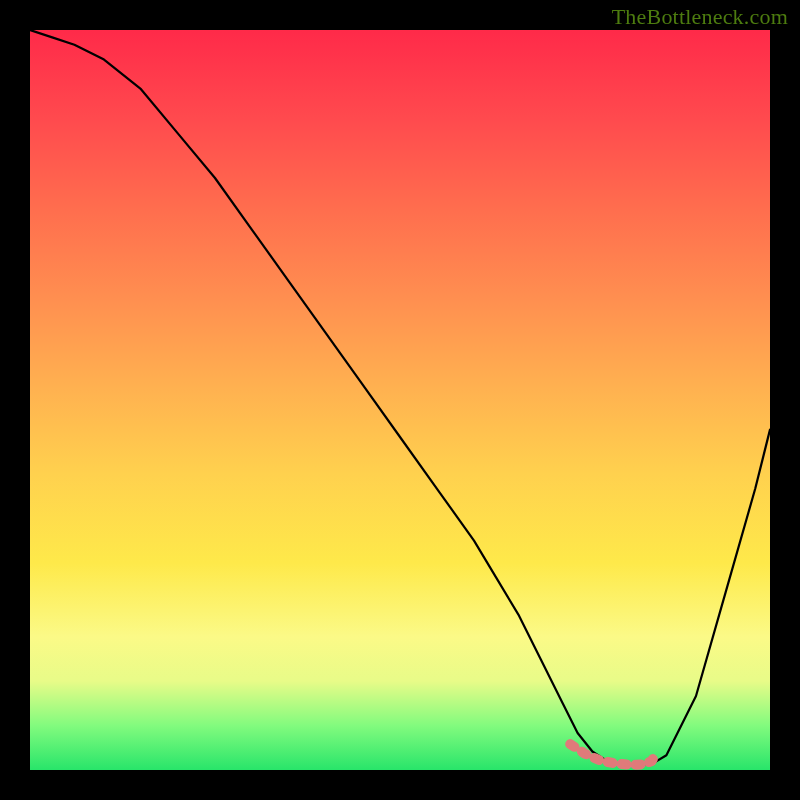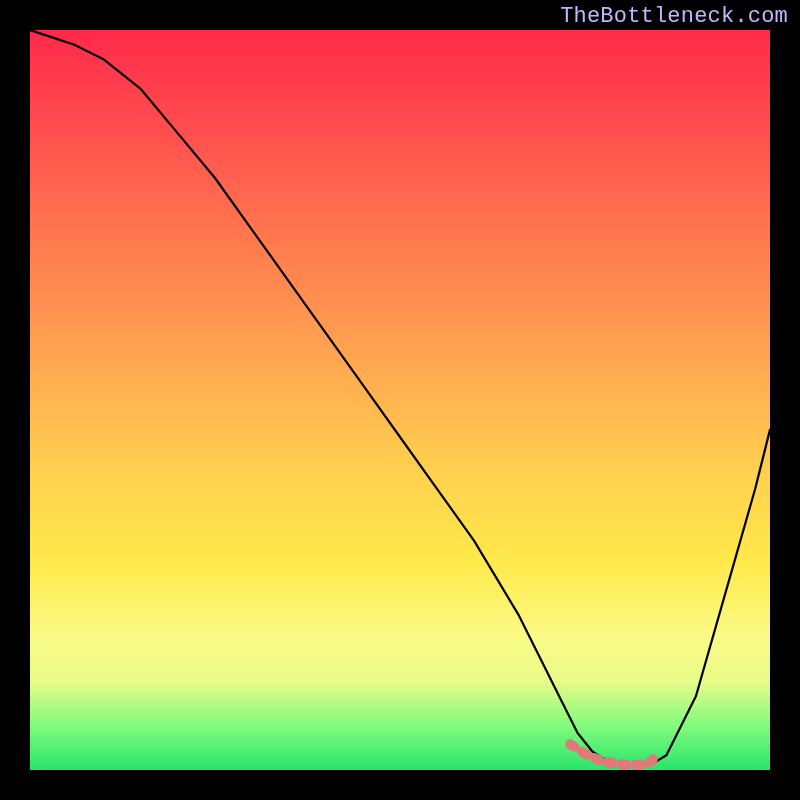"TheBottleneck.com" .watermark { color: #c4b5fd -> #4d7c0f; font-family: Liberation Mono, monospace -> Liberation Serif, serif }
